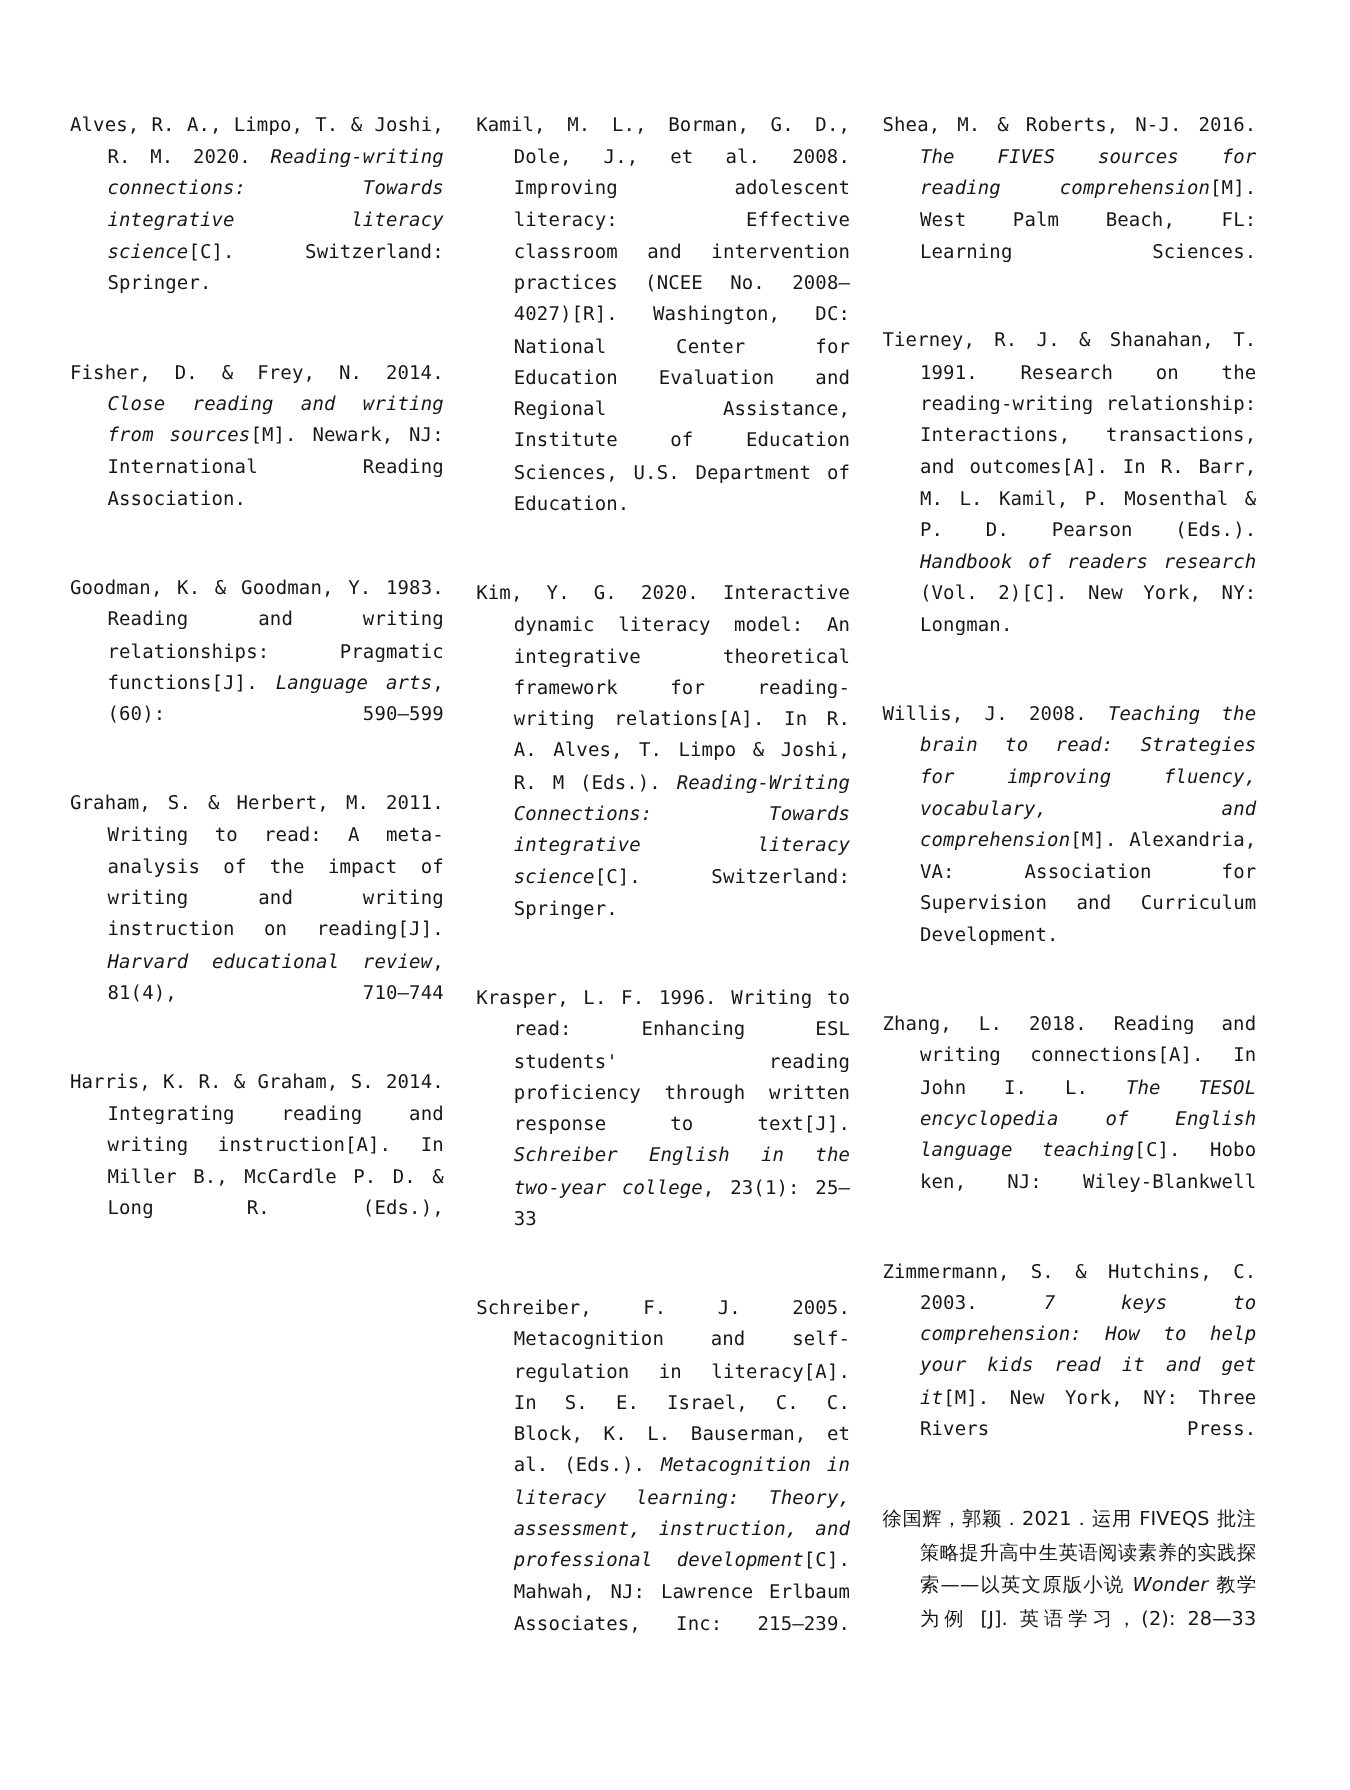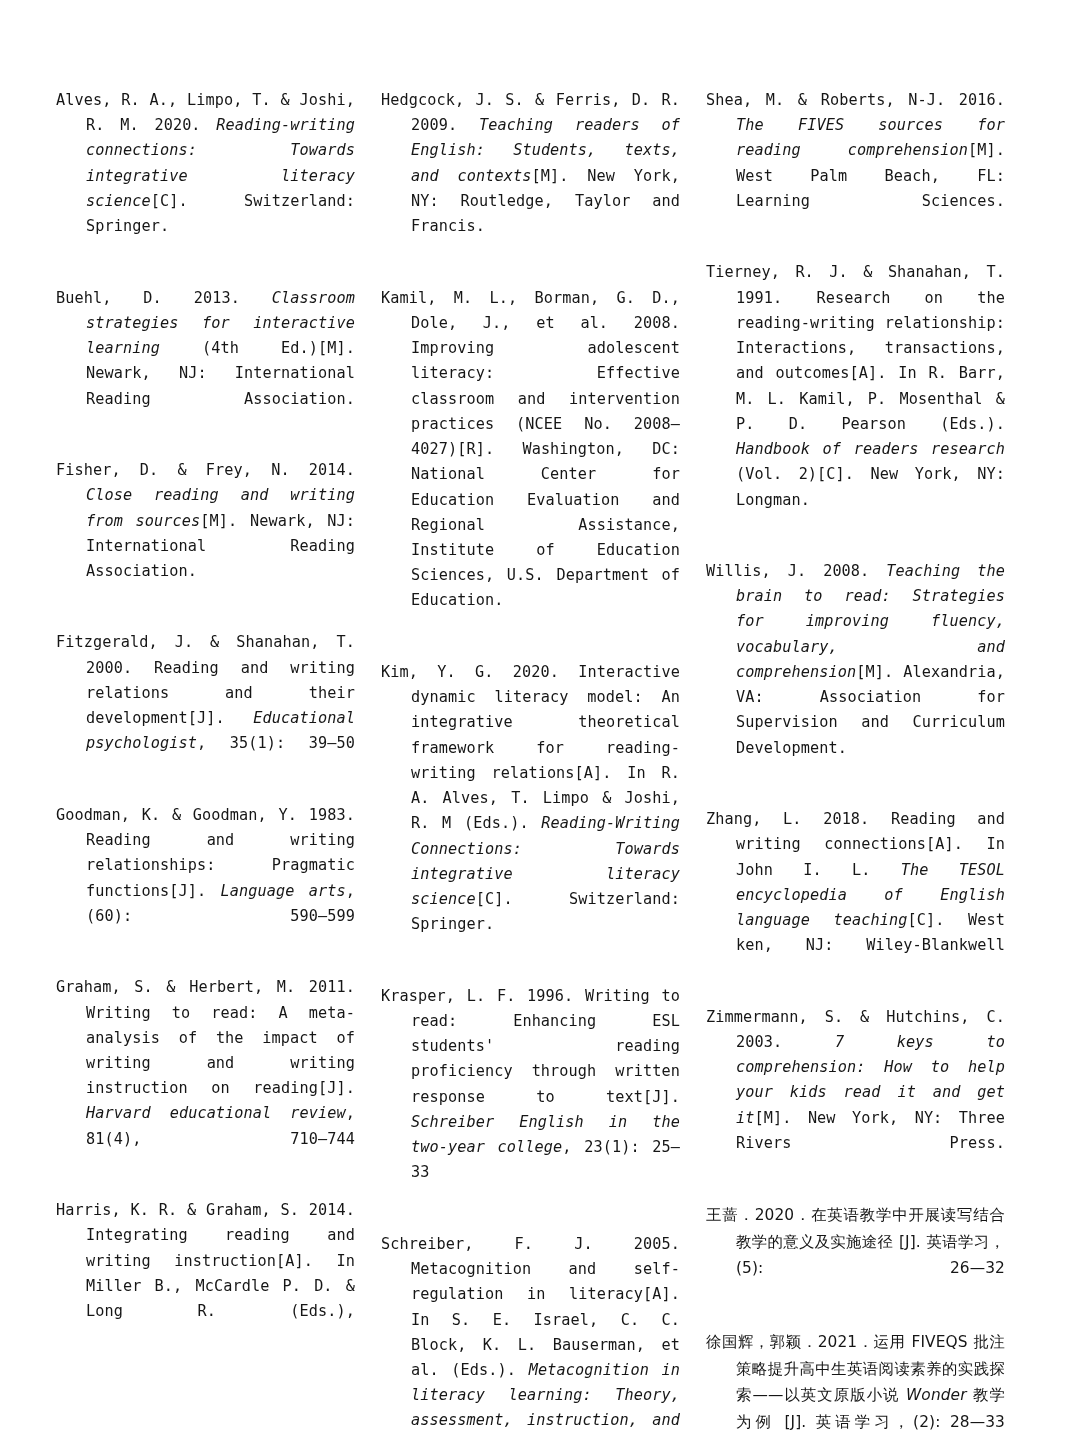"Hedgcock, J. S. & Ferris," p.ref { html: <p><span>Hedgcock, J. S. &amp; Ferris, D. R. 2009. </span><i>Teaching readers of English: Students, texts, and contexts</i><span>[M]. New York, NY: Routledge, Taylor and Francis.</span></p> -> none }
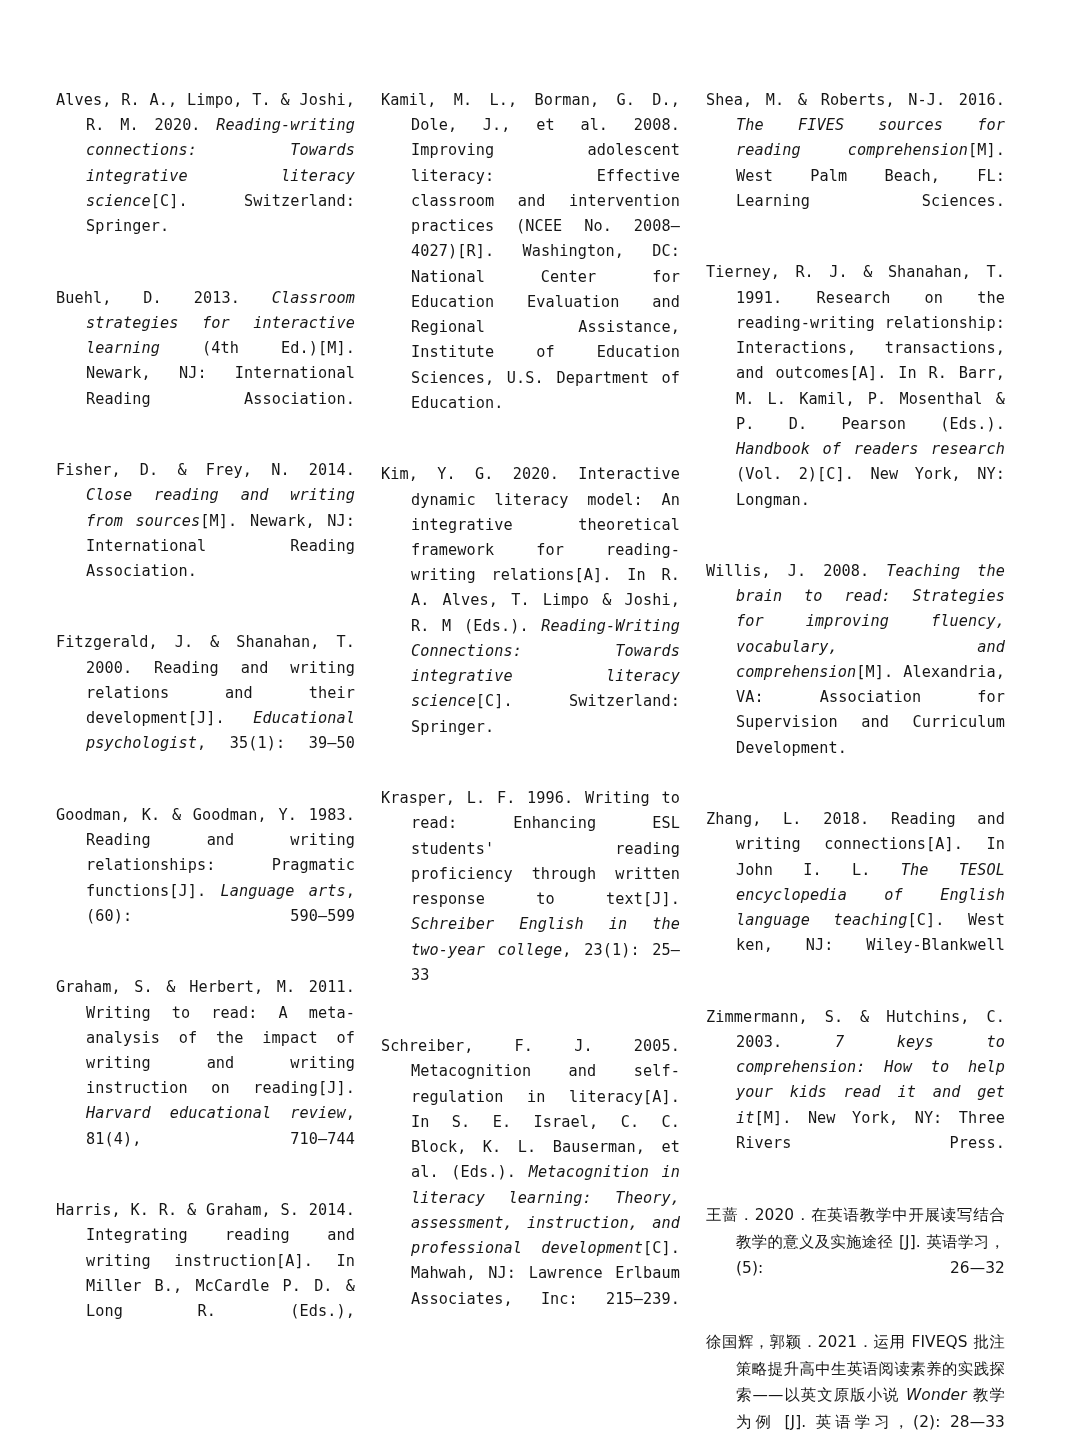"Buehl, D. 2013. Classroom strategies" p.ref { html: <p><span>Buehl, D. 2013. </span><i>Classroom strategies for interactive learning </i><span>(4th Ed.)[M]. Newark, NJ: International Reading Association.</span></p> -> none }
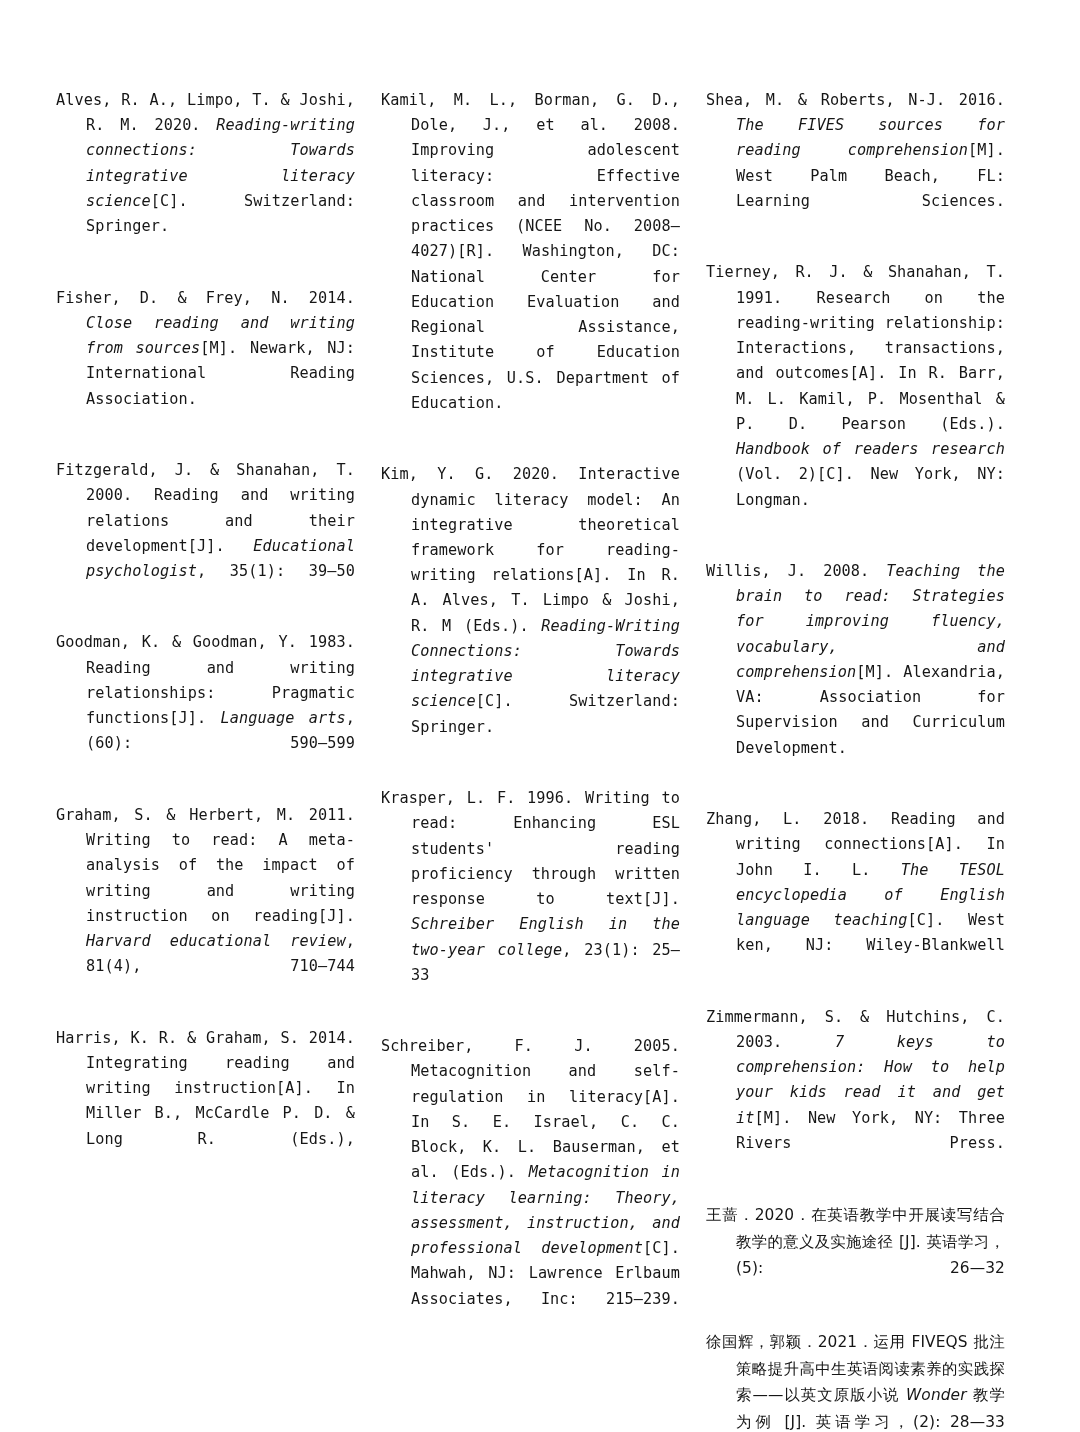"Fitzgerald, J. & Shanahan, T." p.ref { html: <p><span>Fitzgerald, J. &amp; Shanahan, T. 2000. Reading and writing relations and their development[J]. </span><i>Educational psychologist</i><span>, 35(1): 39—50</span></p> -> none }
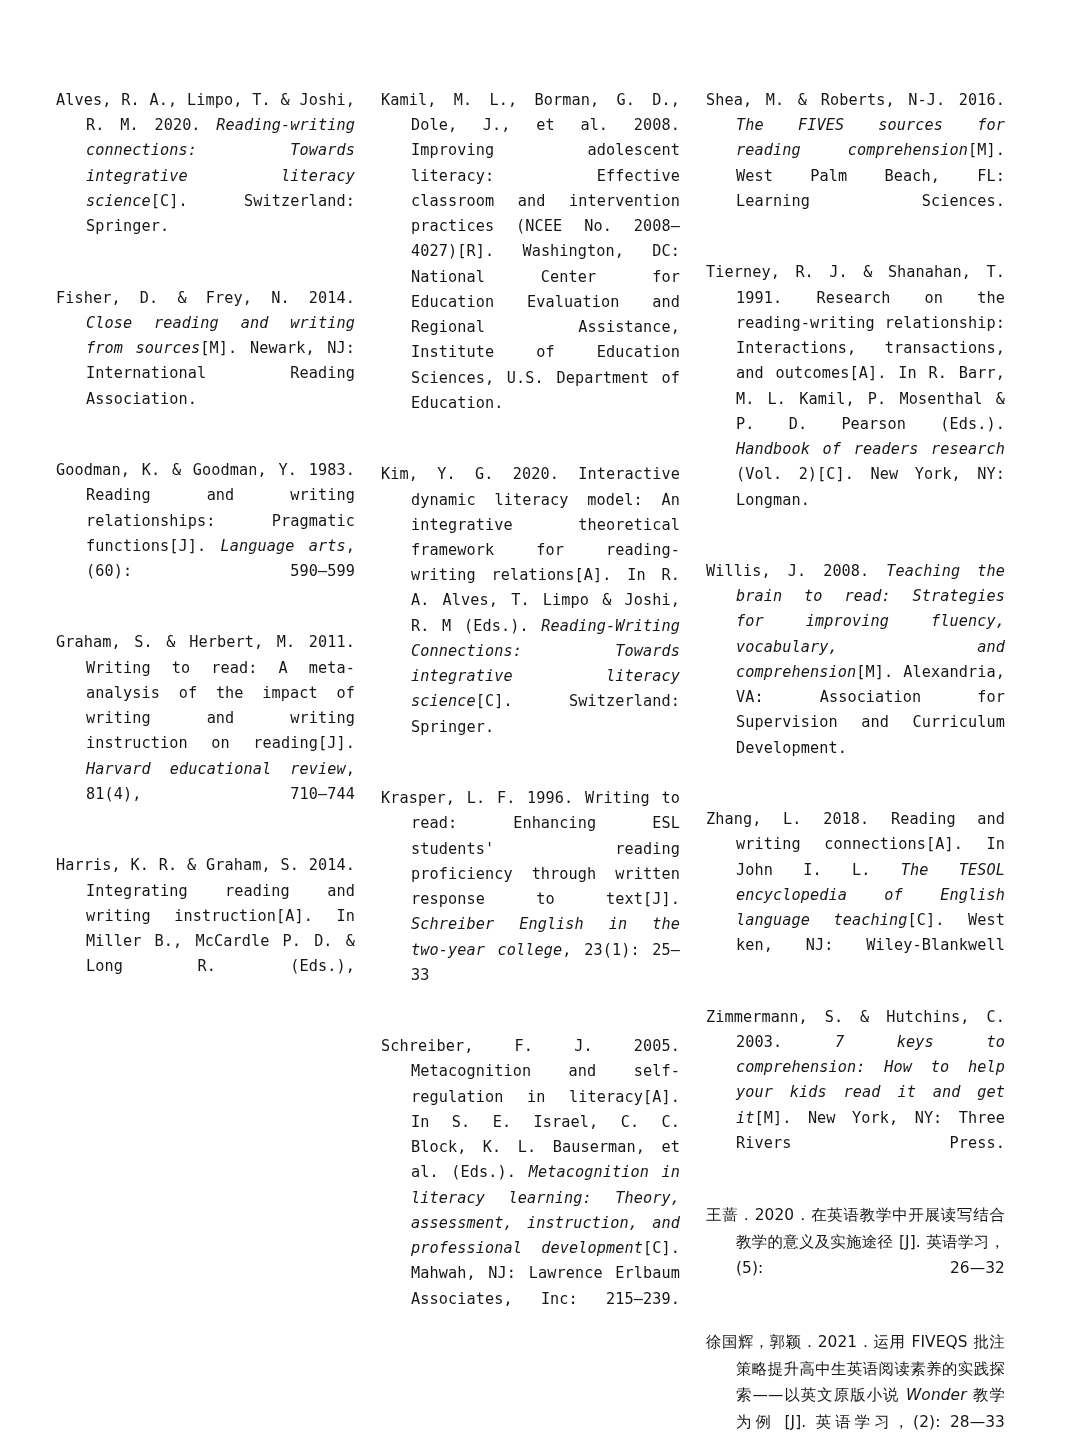"[C]. West ken, NJ: Wiley-Blankwell" span { text: West -> Hobo }
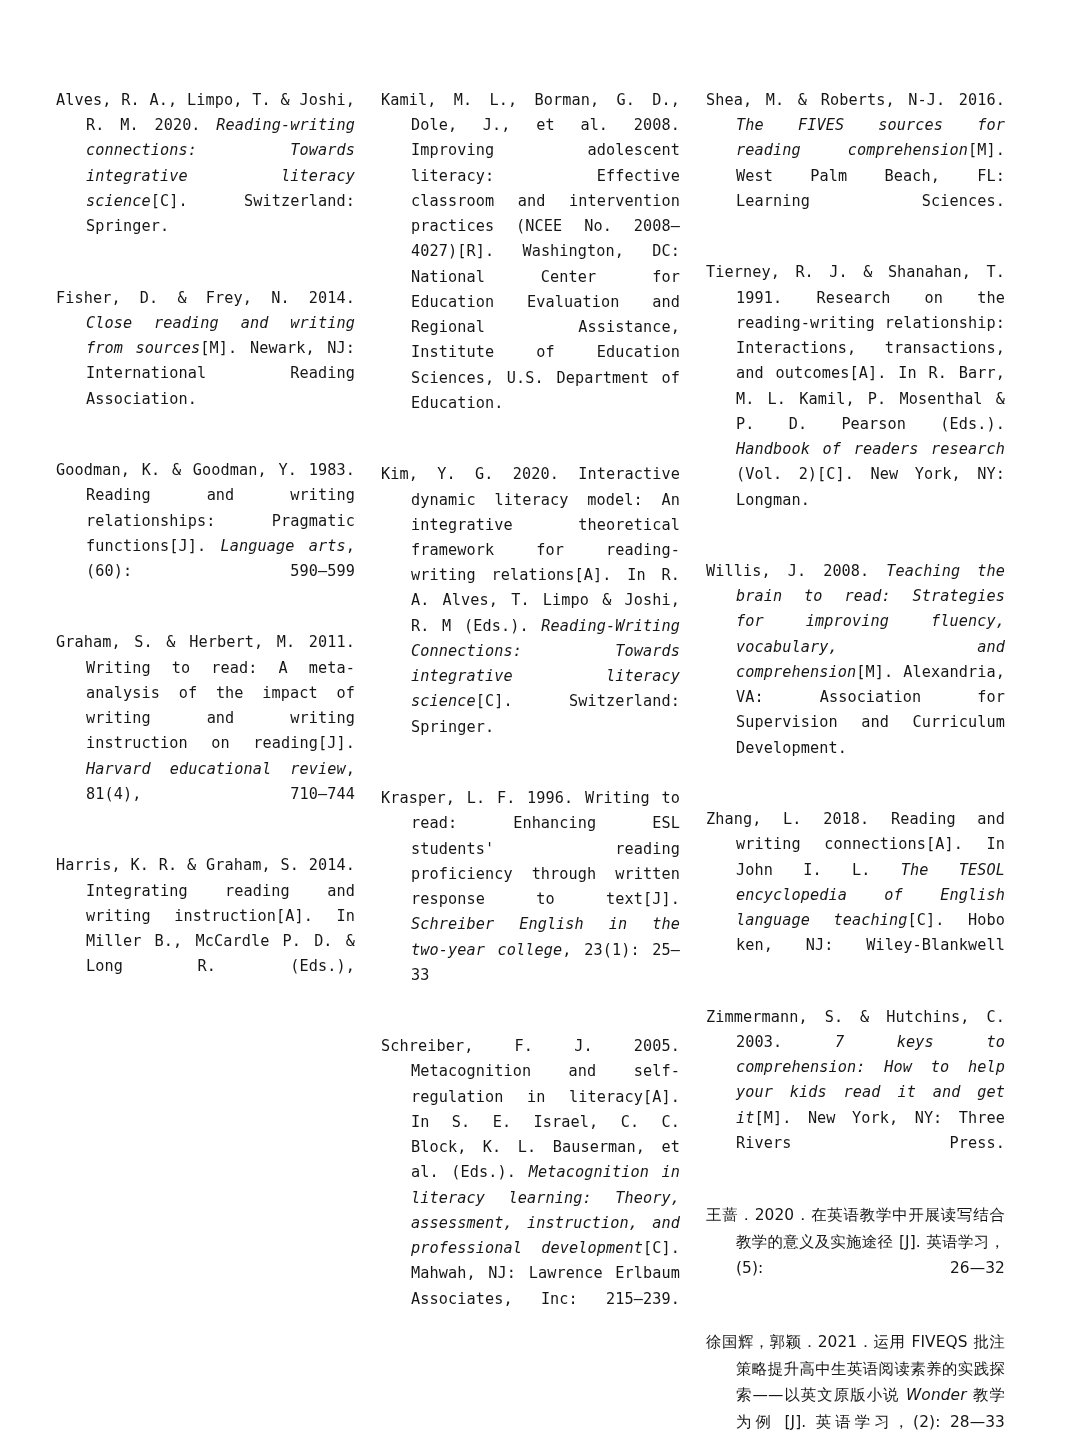"王蔷．2020．在英语教学中开展读写结合教学的意义及实施途径 [J]." p.ref { html: <p><span>王蔷．2020．在英语教学中开展读写结合教学的意义及实施途径 [J]. 英语学习，(5): 26—32</span></p> -> none }
